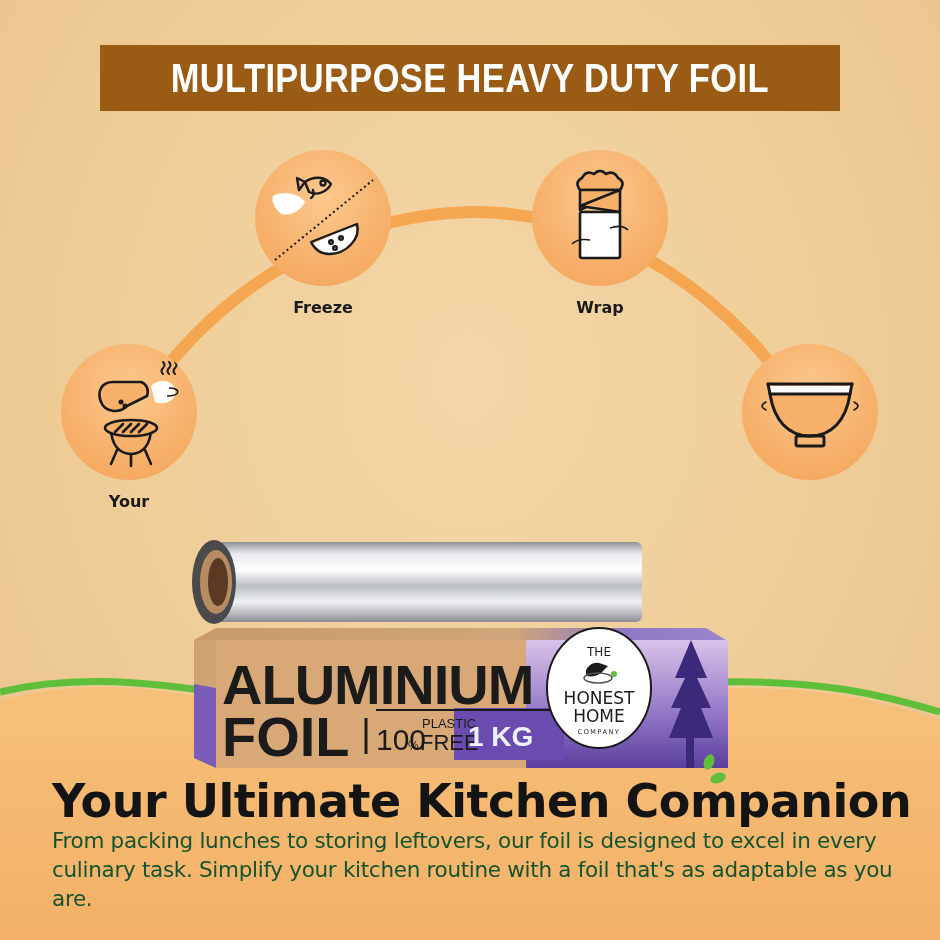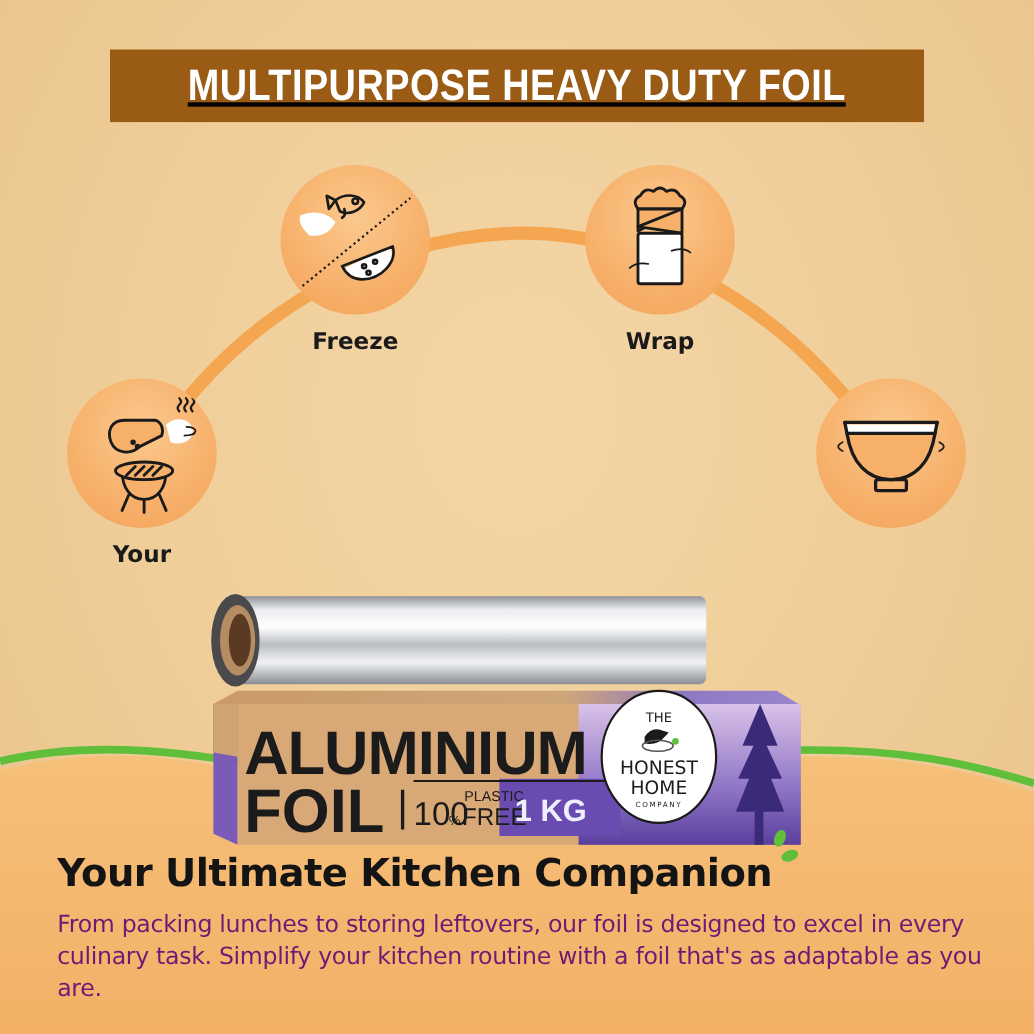"MULTIPURPOSE HEAVY DUTY FOIL" .banner { text-decoration: underline -> none }
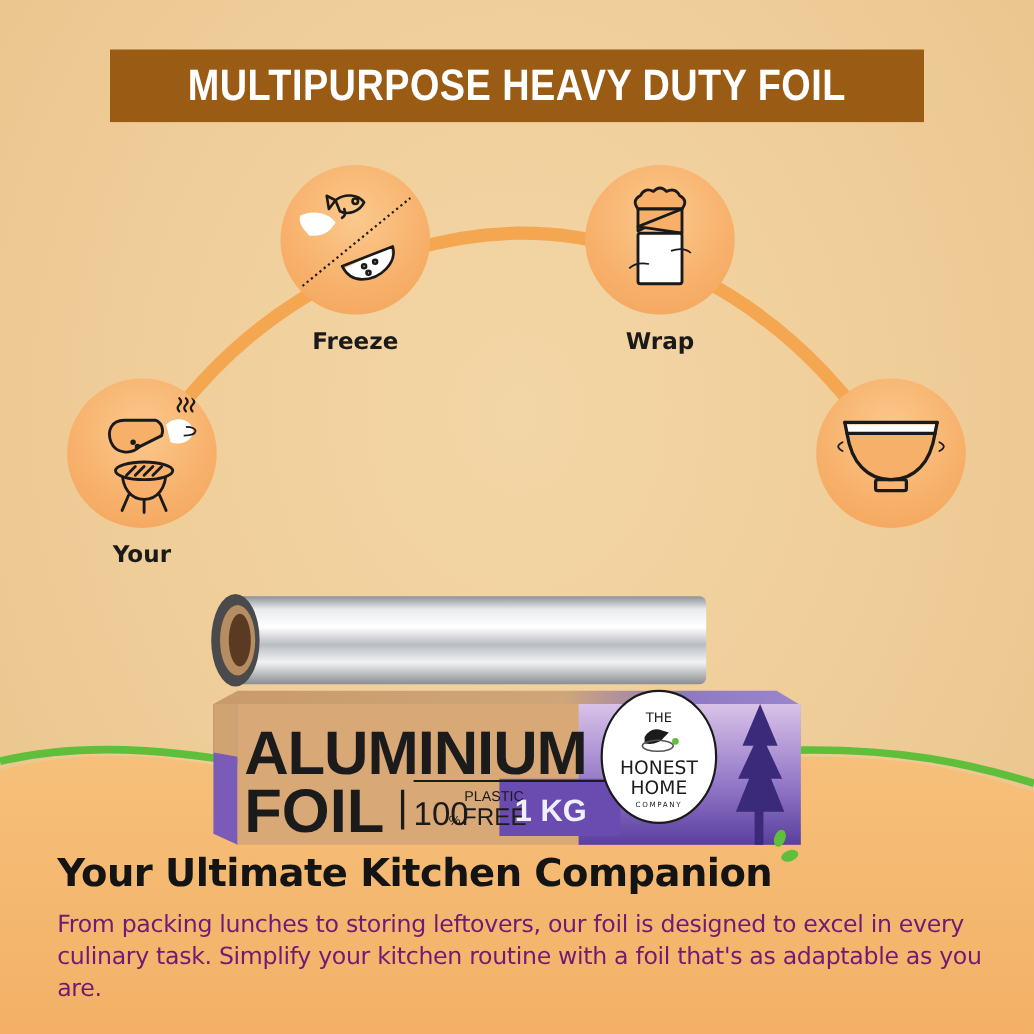"Freeze" .feature-label { font-size: 21px -> 16px }
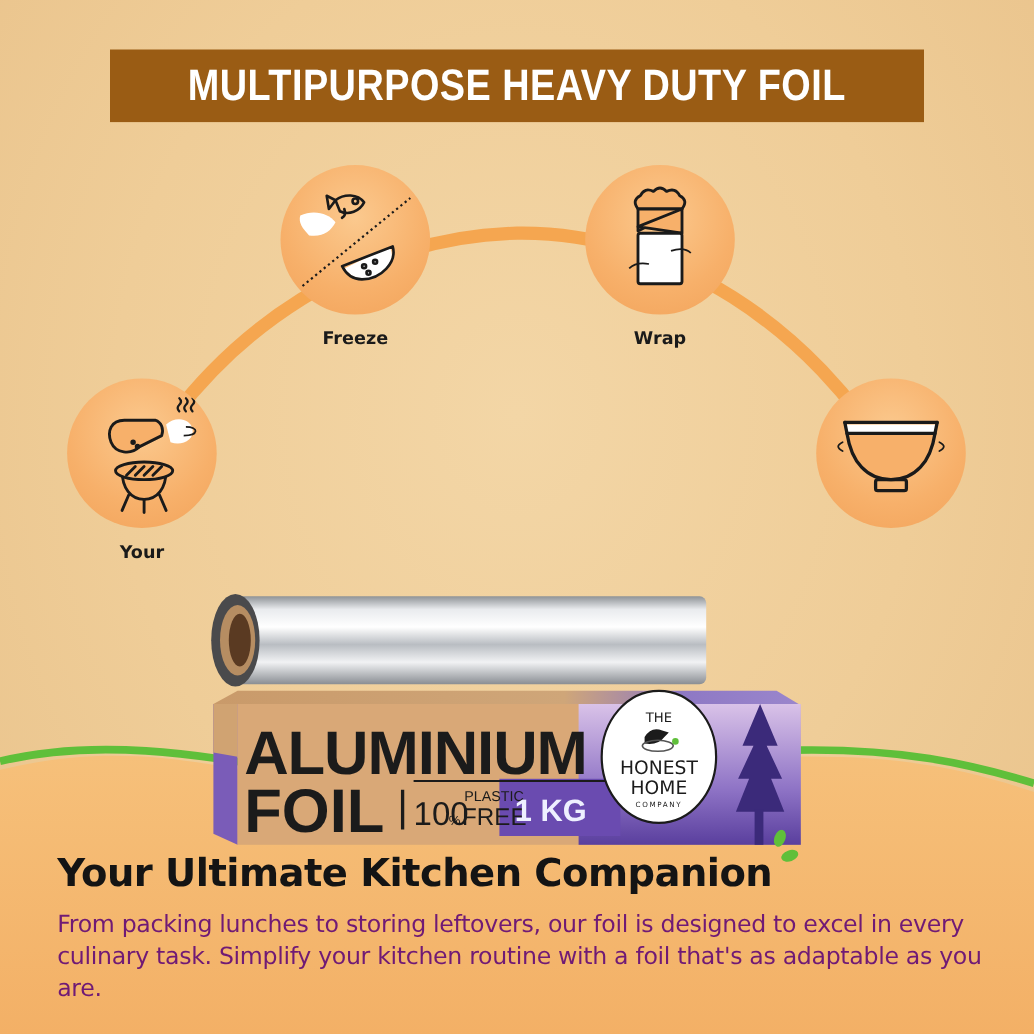"Your Ultimate Kitchen Companion" .headline { font-size: 35px -> 46px }
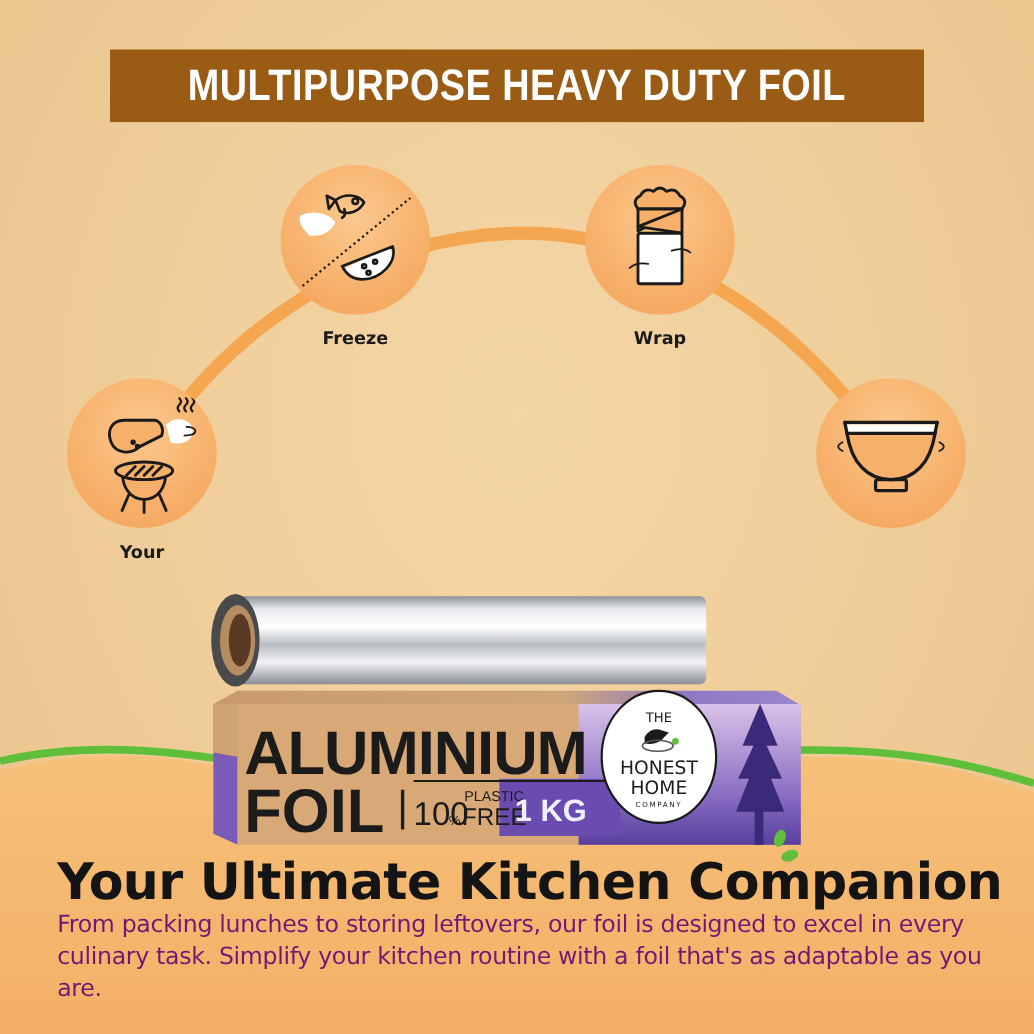"From packing lunches to storing" .body-text { color: #701a75 -> #14532d }
